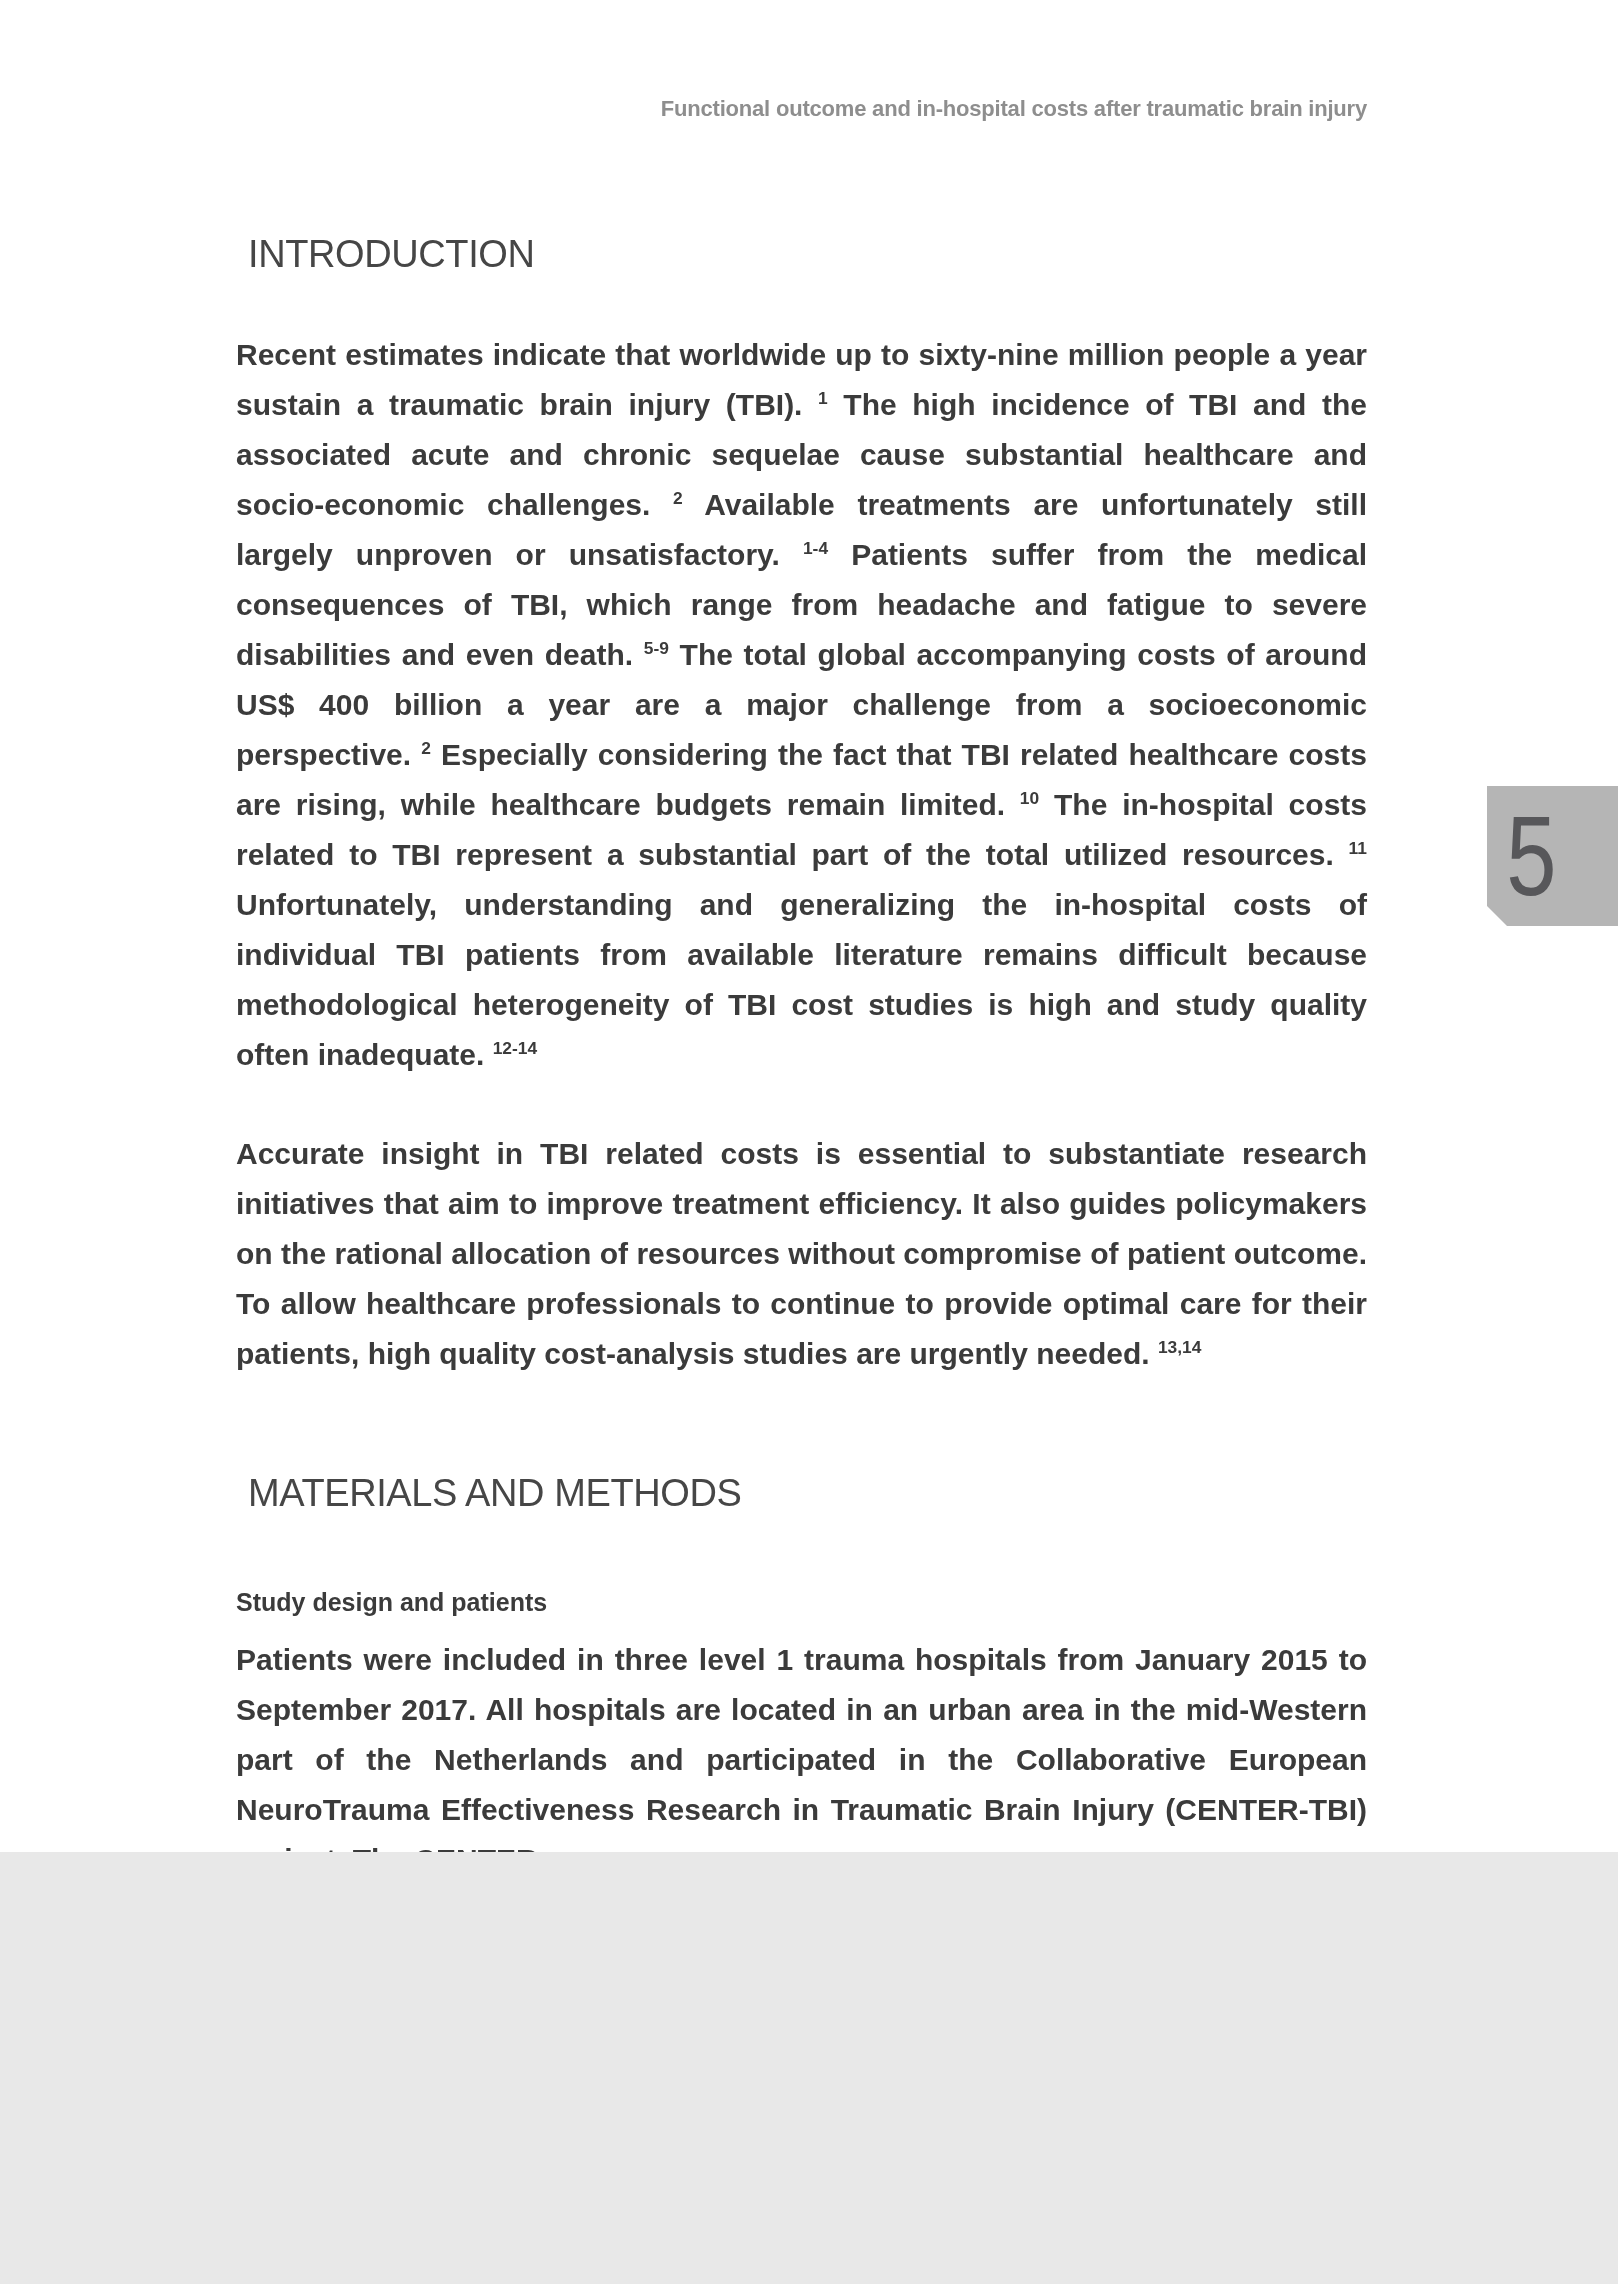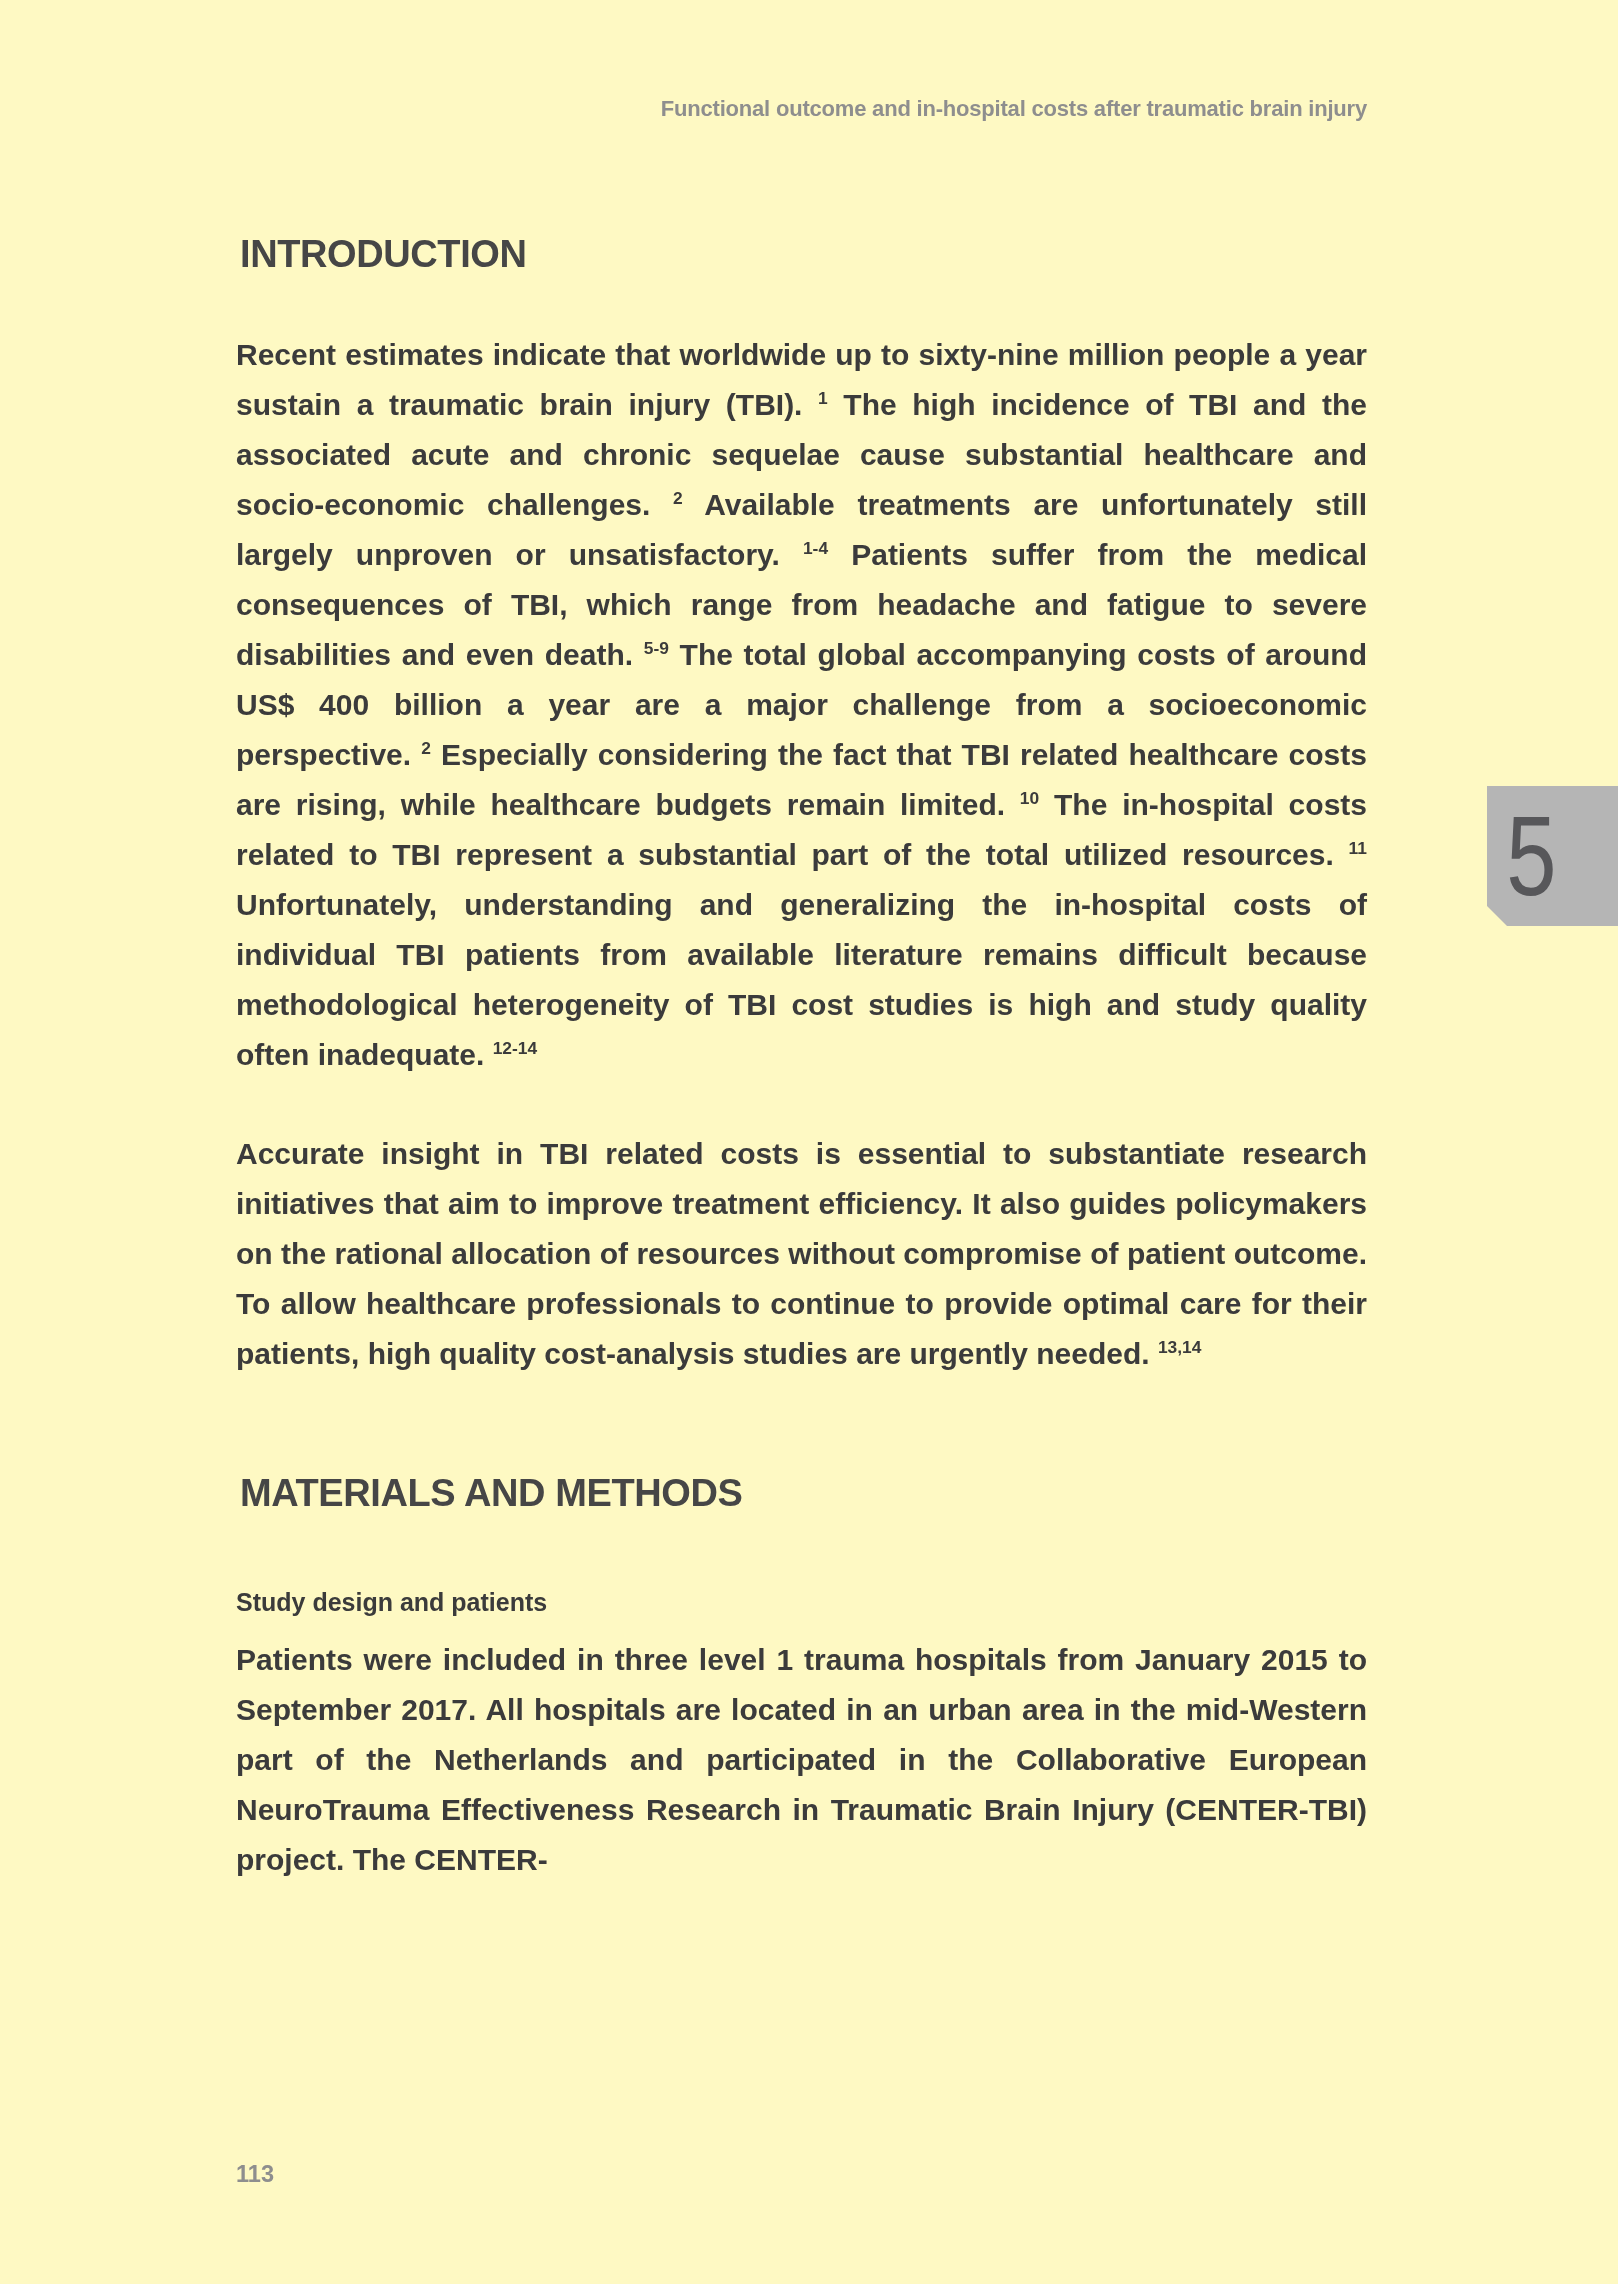"Functional outcome and in-hospital costs" .page { background: #fef9c3 -> #ffffff; height: 2284px -> 1852px }
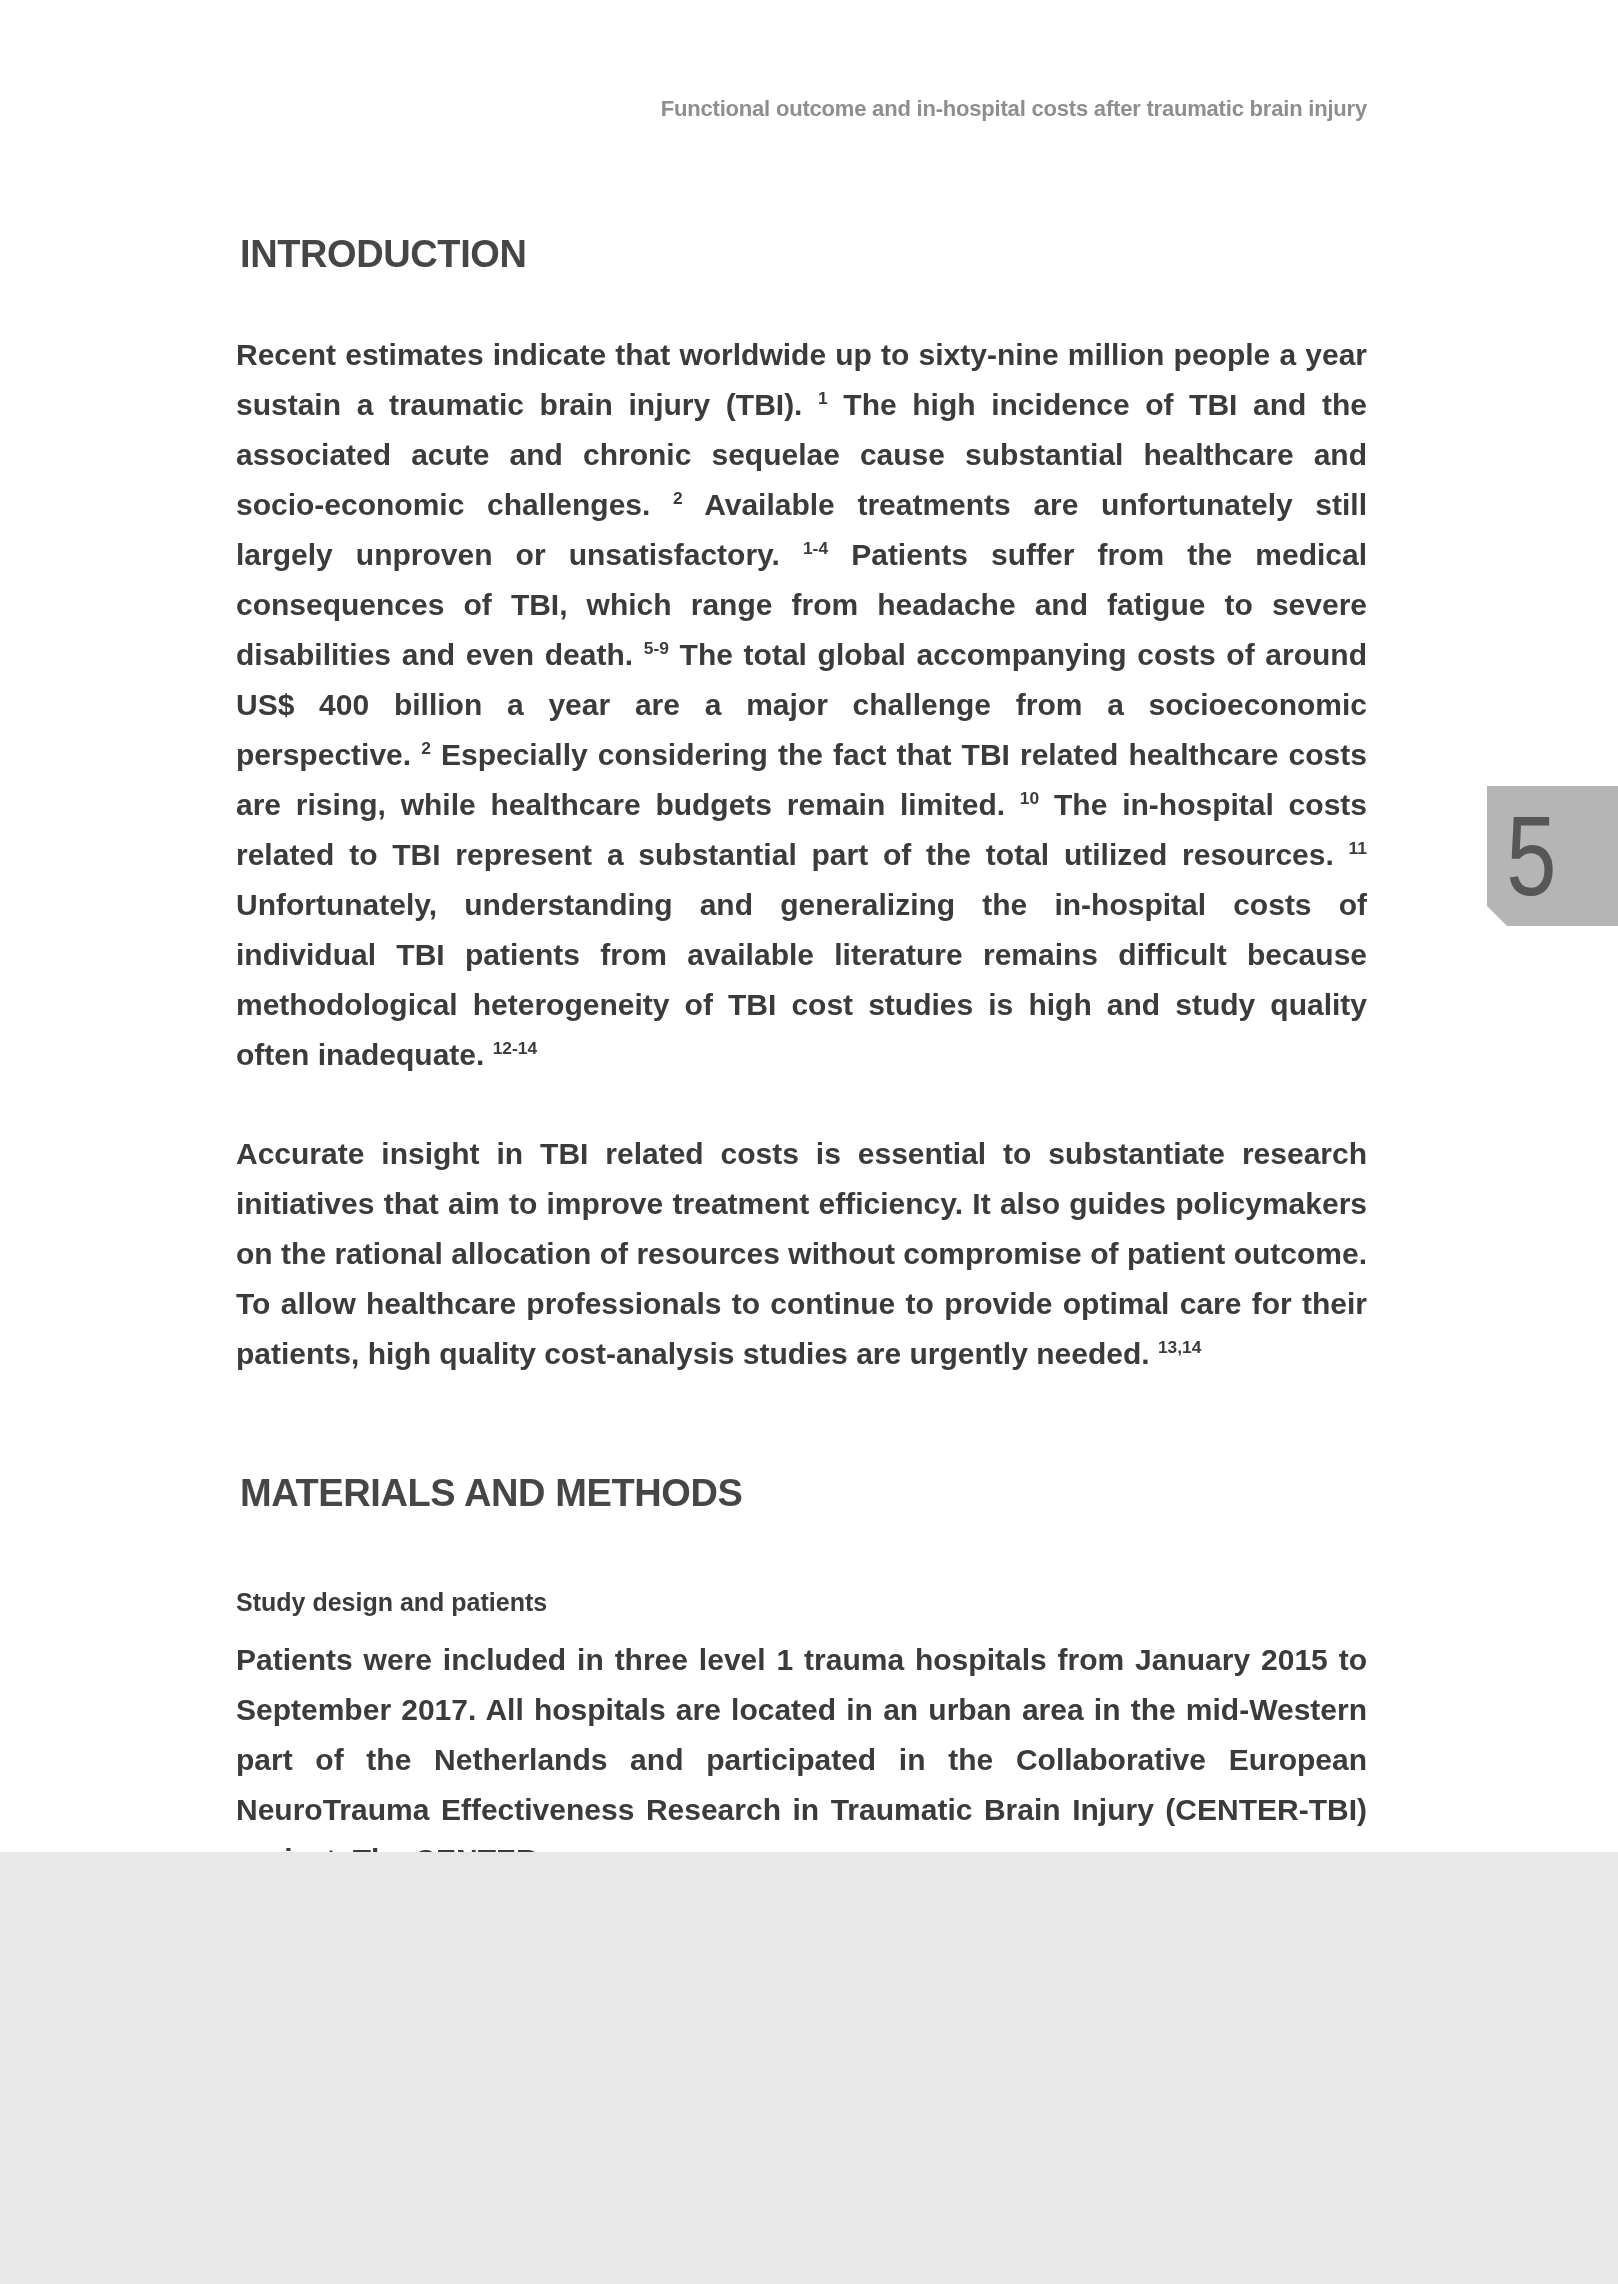"INTRODUCTION" .section-heading { font-weight: 700 -> 400; margin: 91px 0 53px 4px -> 91px 0 53px 12px }
